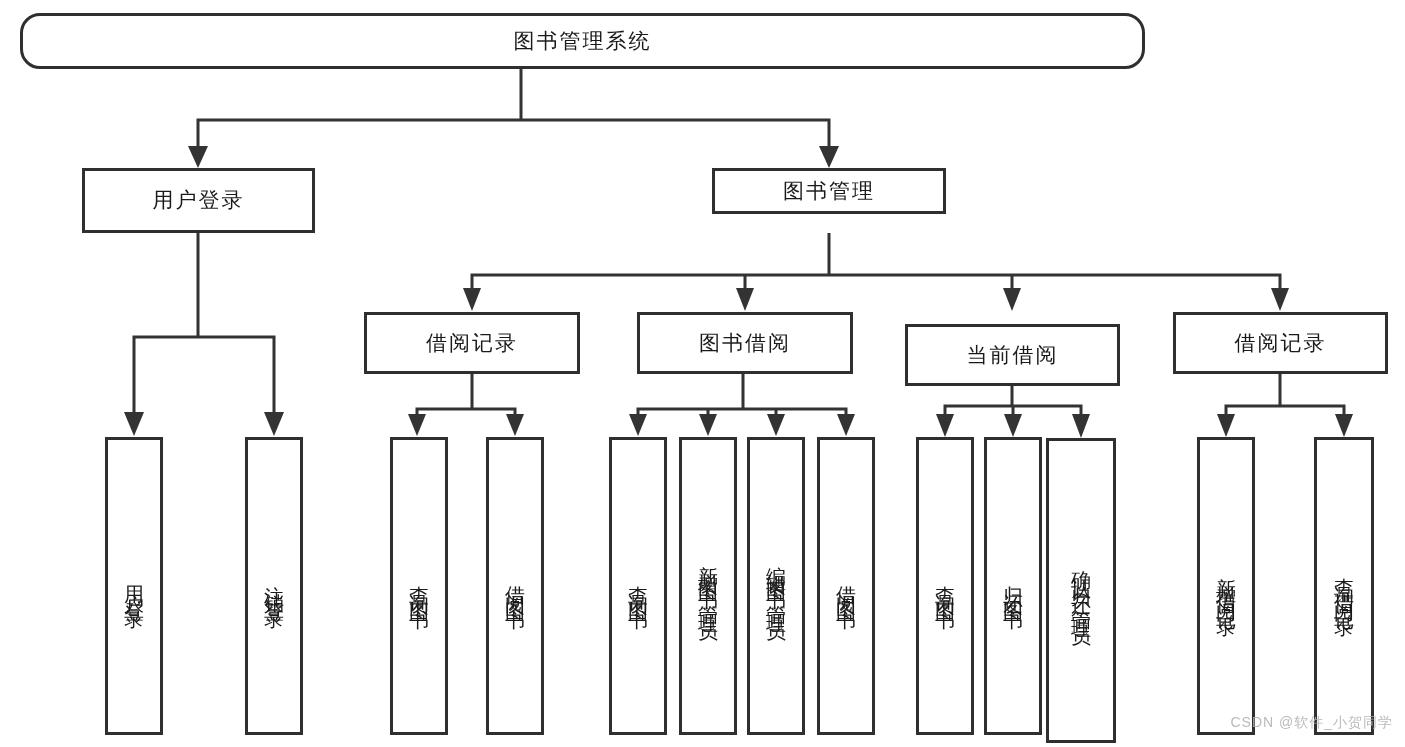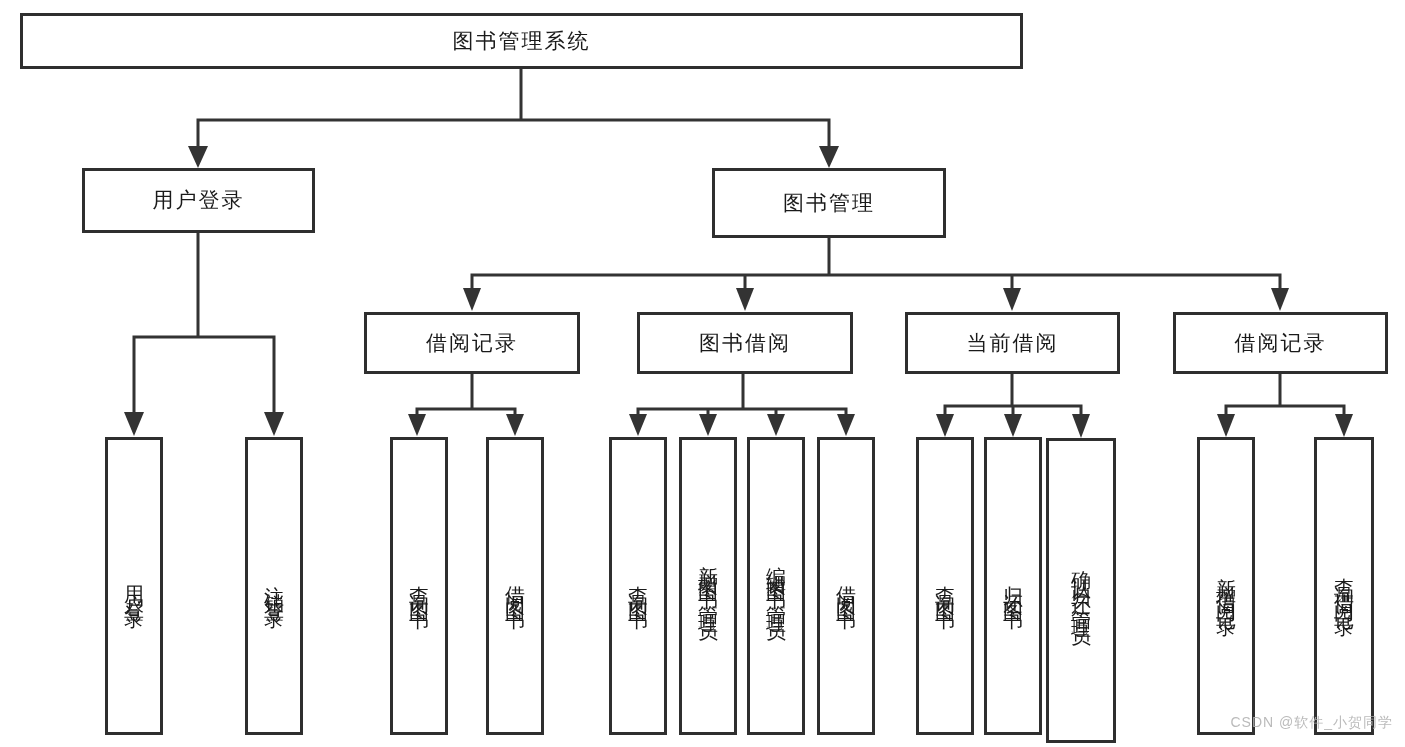"图书管理系统" #n-root { border-radius: none -> 20px; width: 1003px -> 1125px }
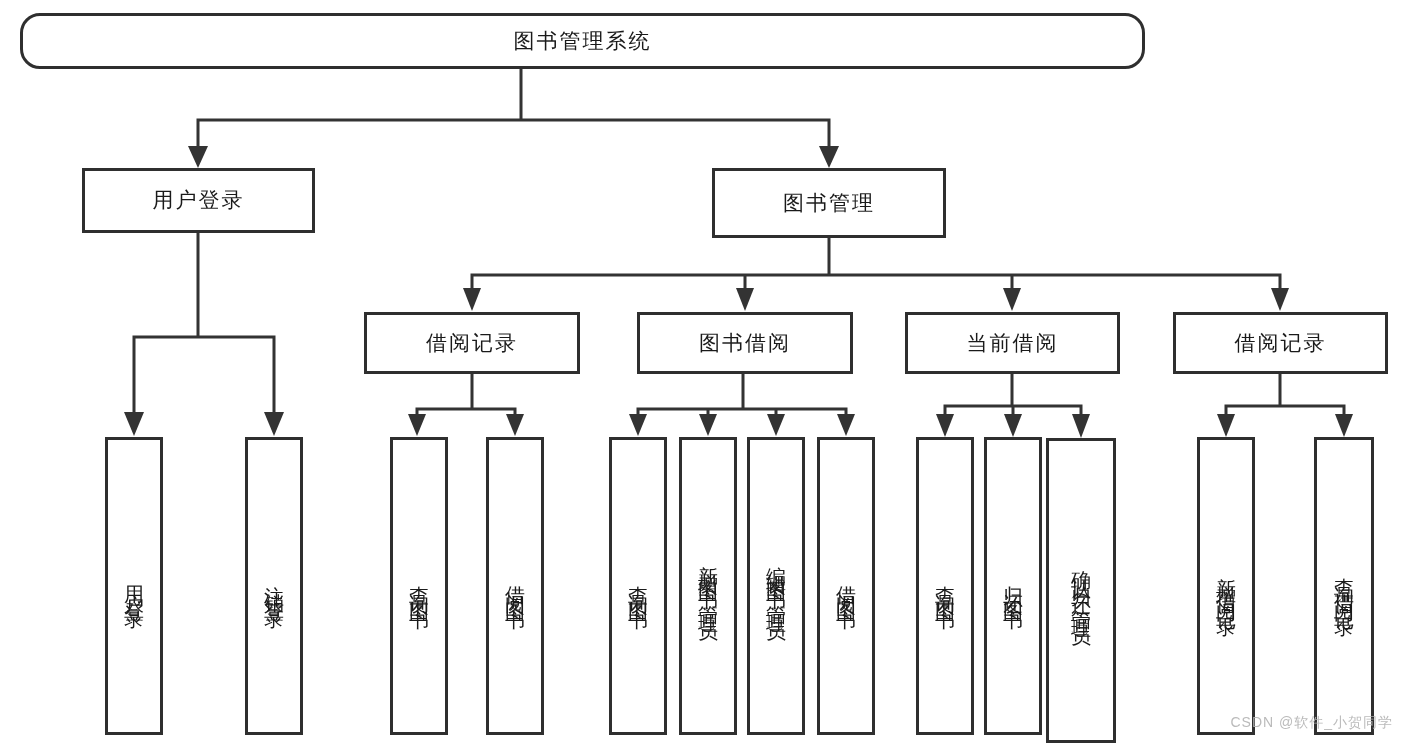"图书管理" #n-book-mgmt { height: 70px -> 46px }
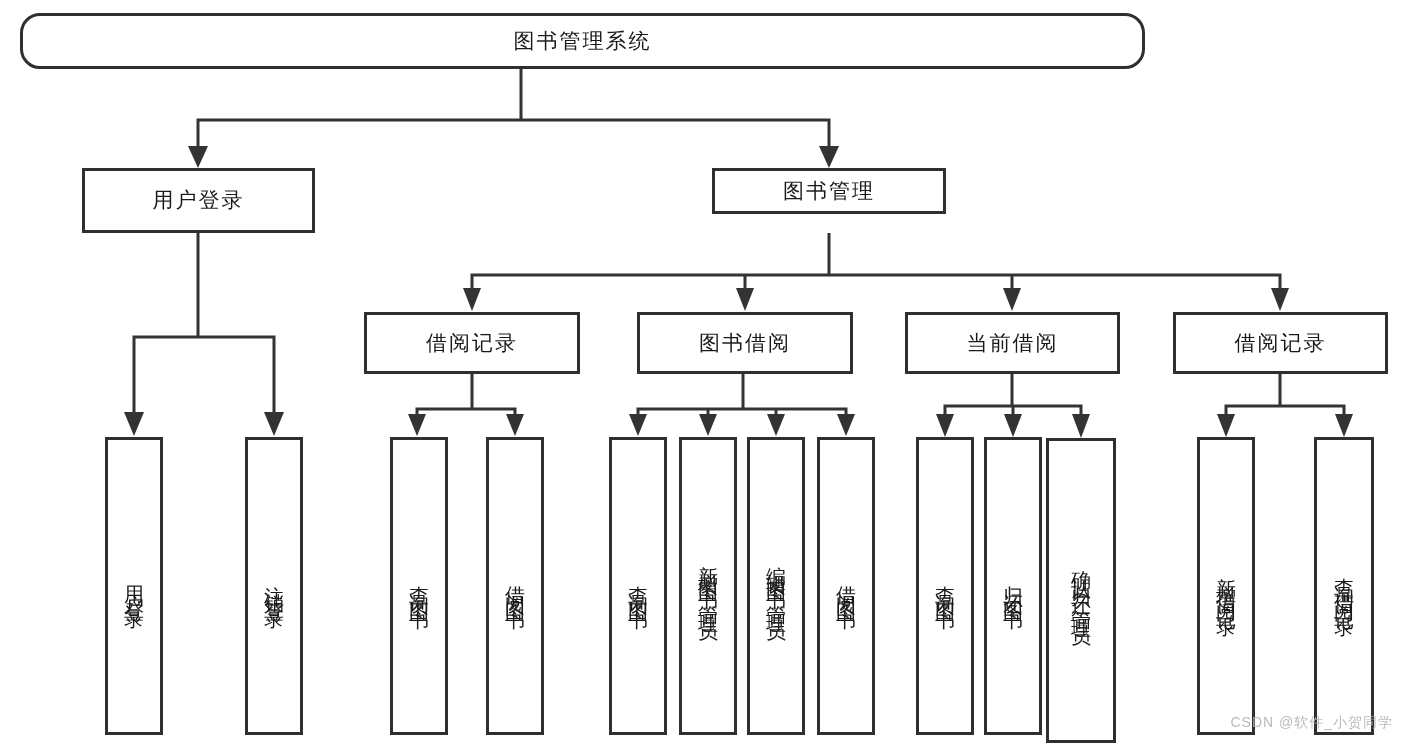"当前借阅" #n-cur-borrow { top: 312px -> 324px }
